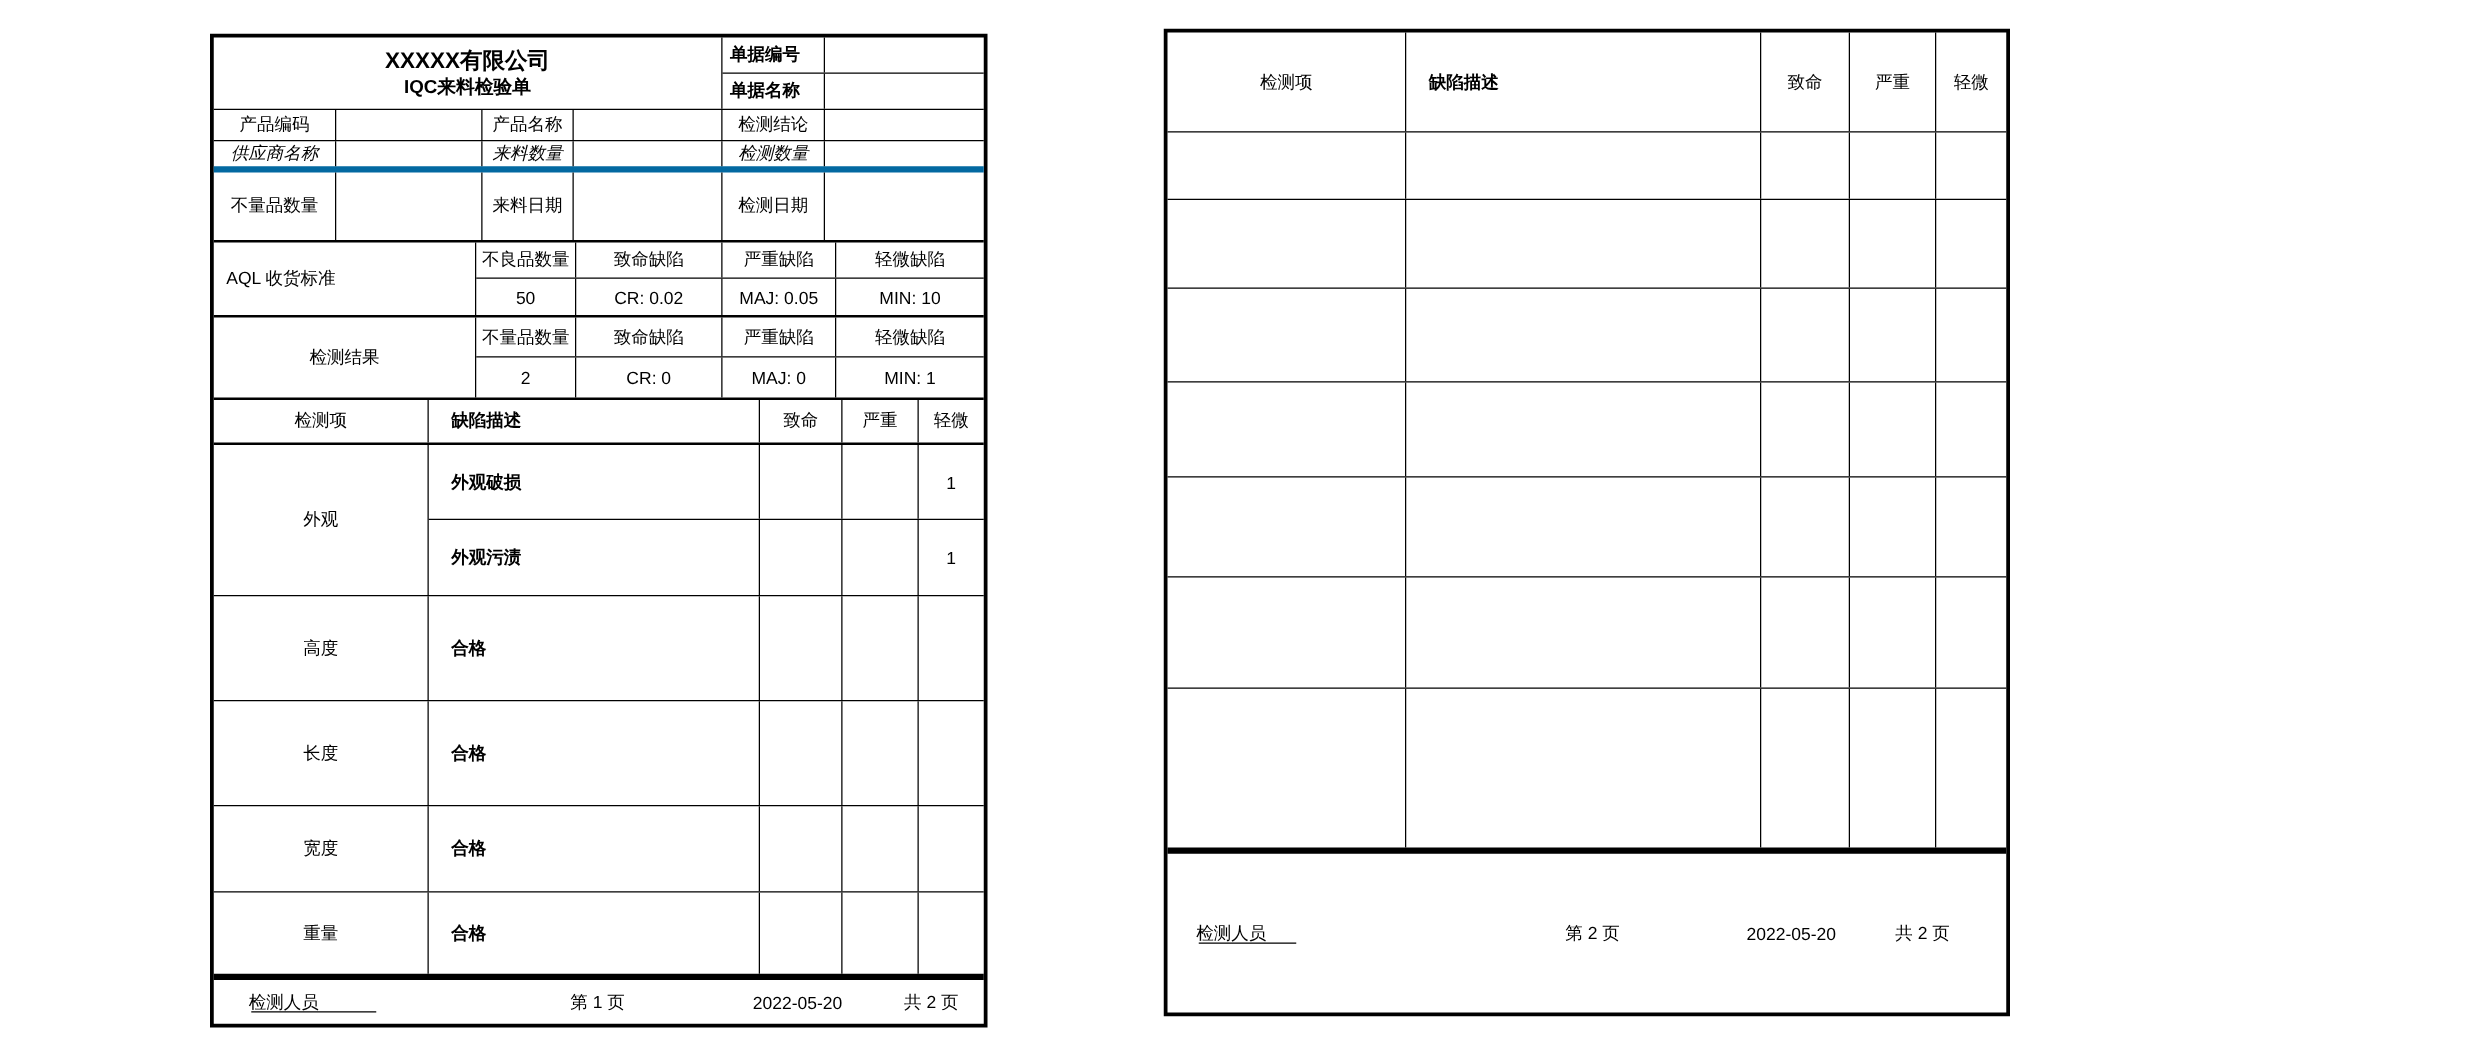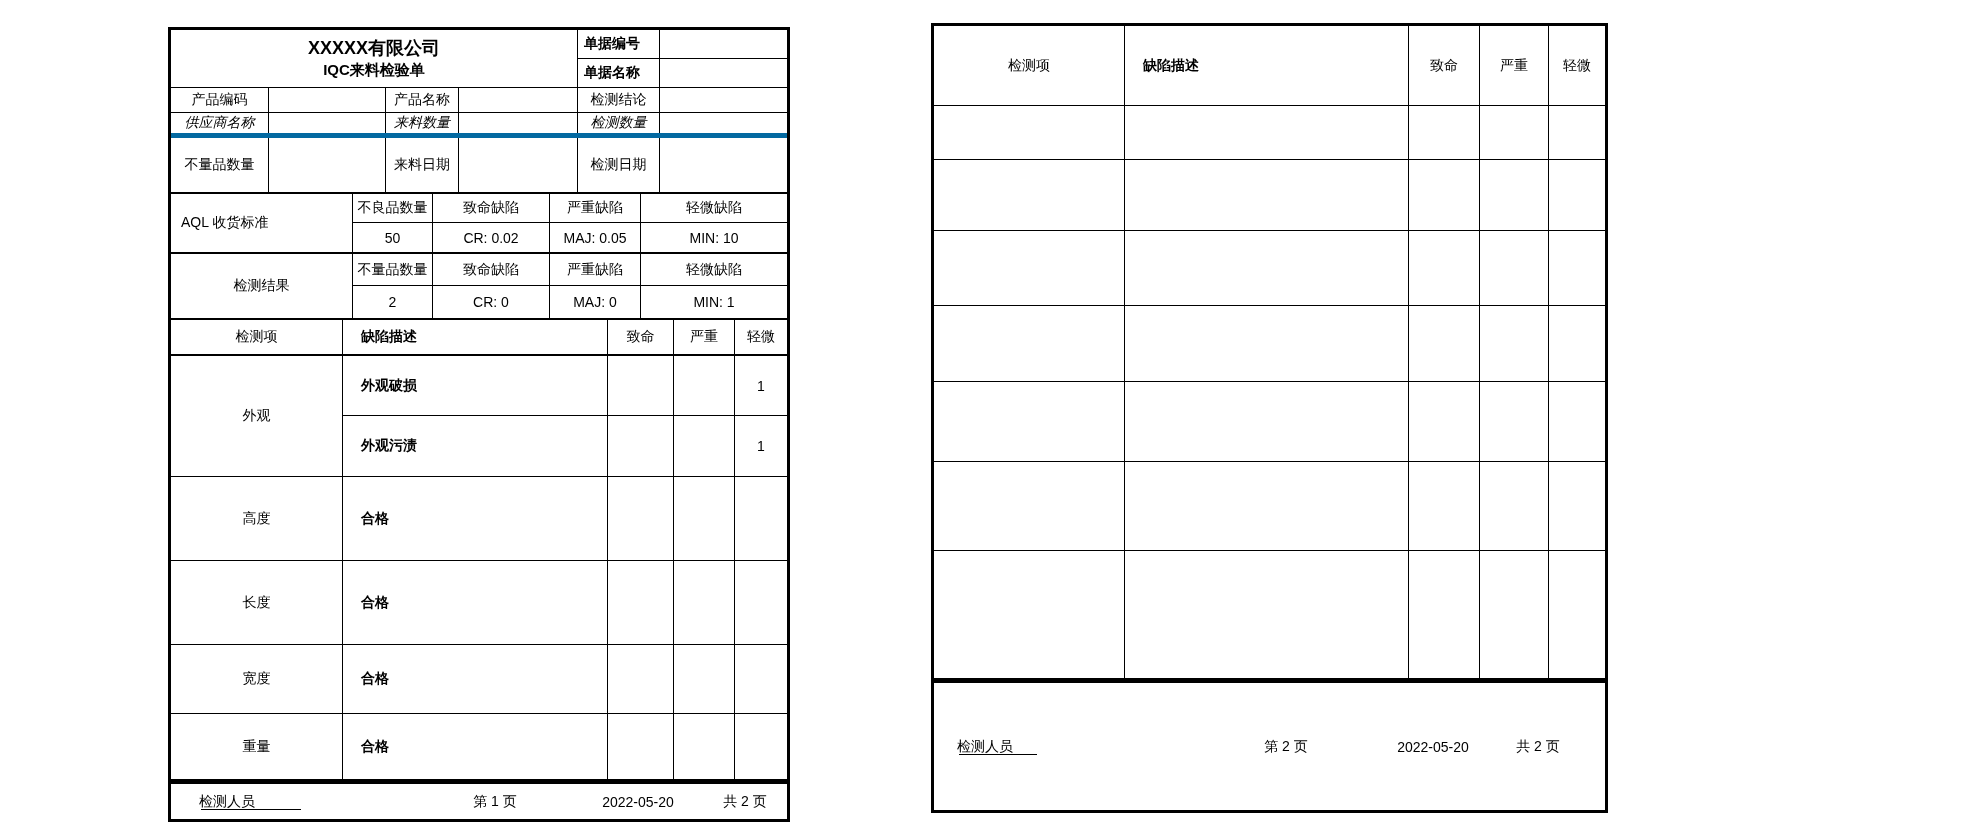"AQL 收货标准" .aql-label { width: 182px -> 210px }
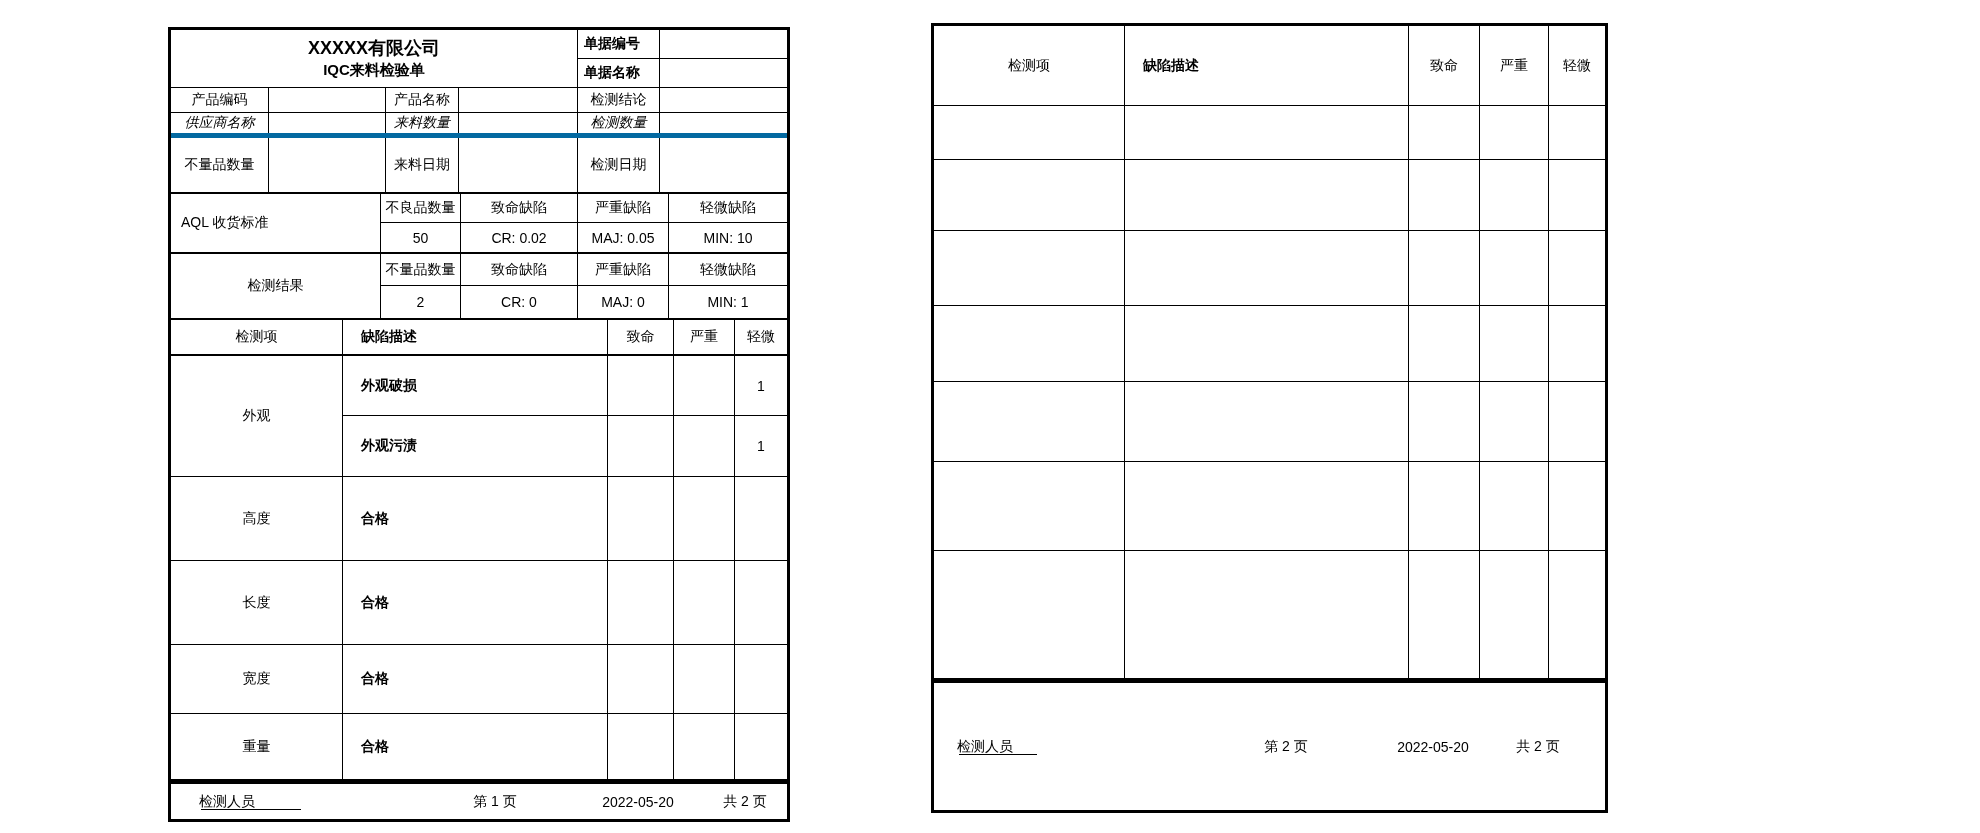"第 2 页" .p2-pageno { left: 352px -> 340px }
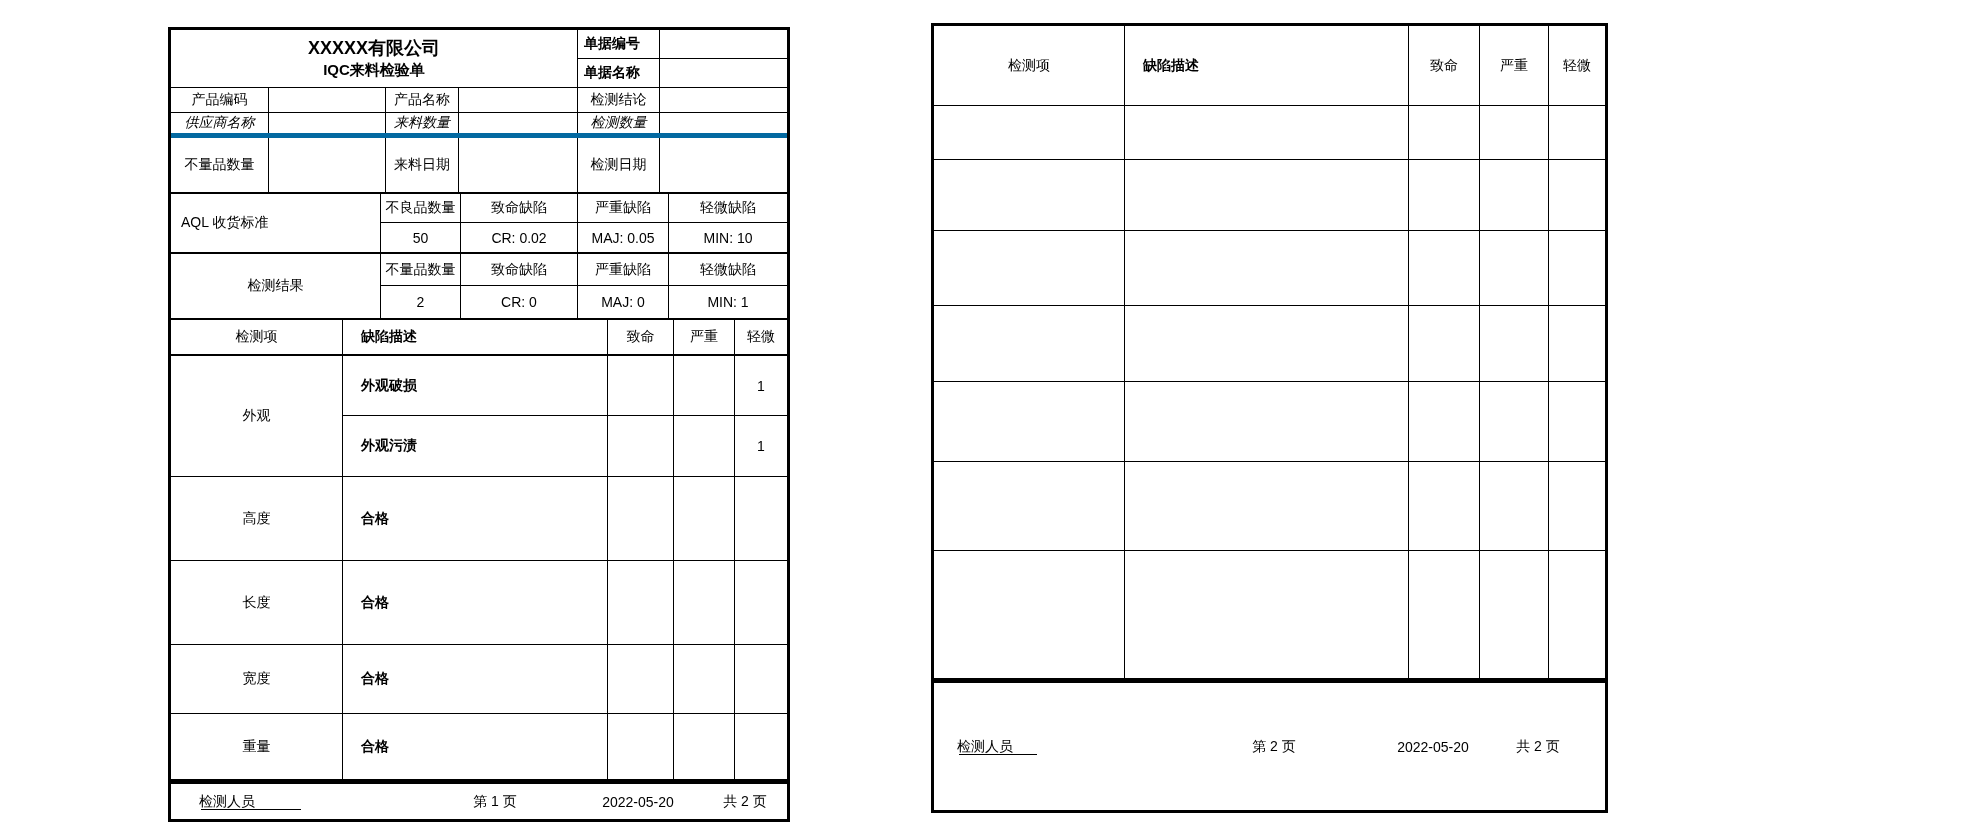"第 1 页" .p1-pageno { left: 324px -> 307px }
